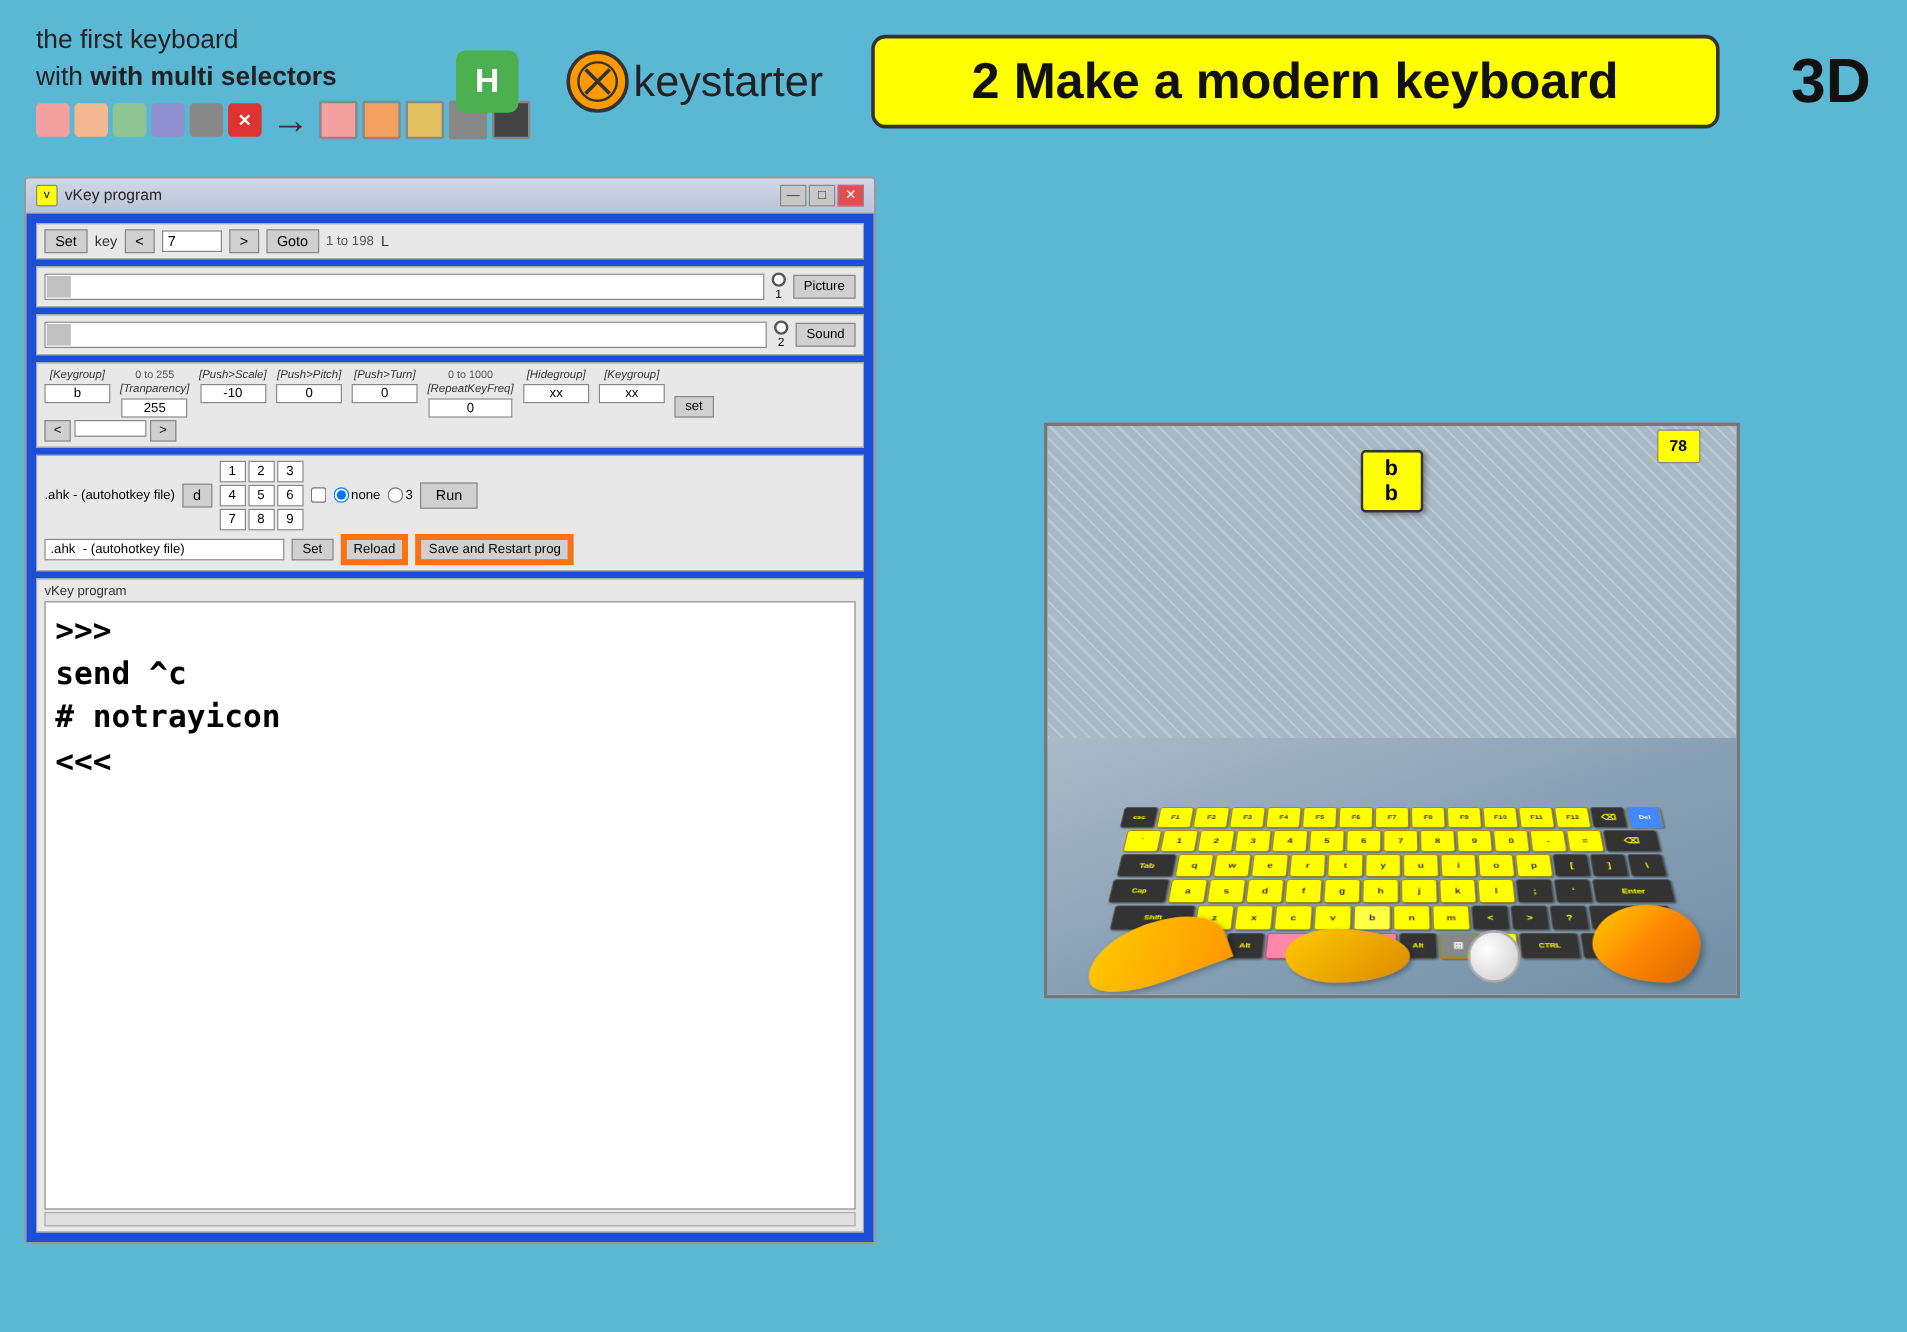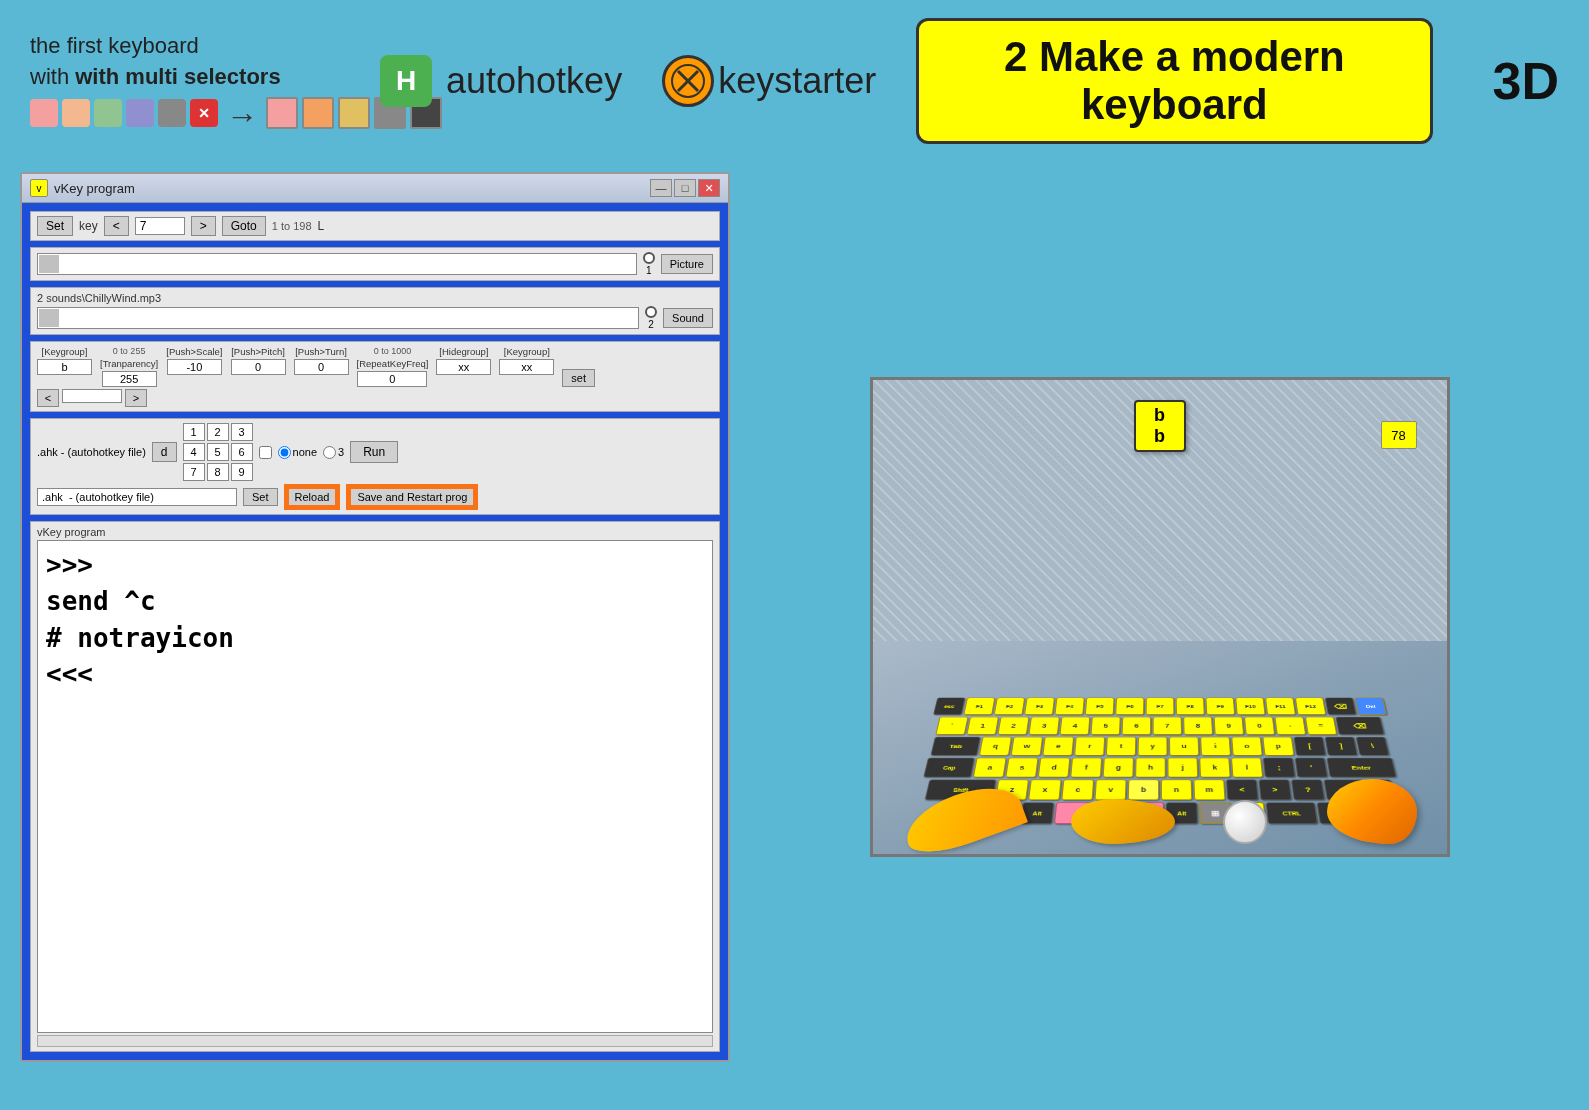"autohotkey" span.ahk-label { html: <span>autohotkey</span> -> none }
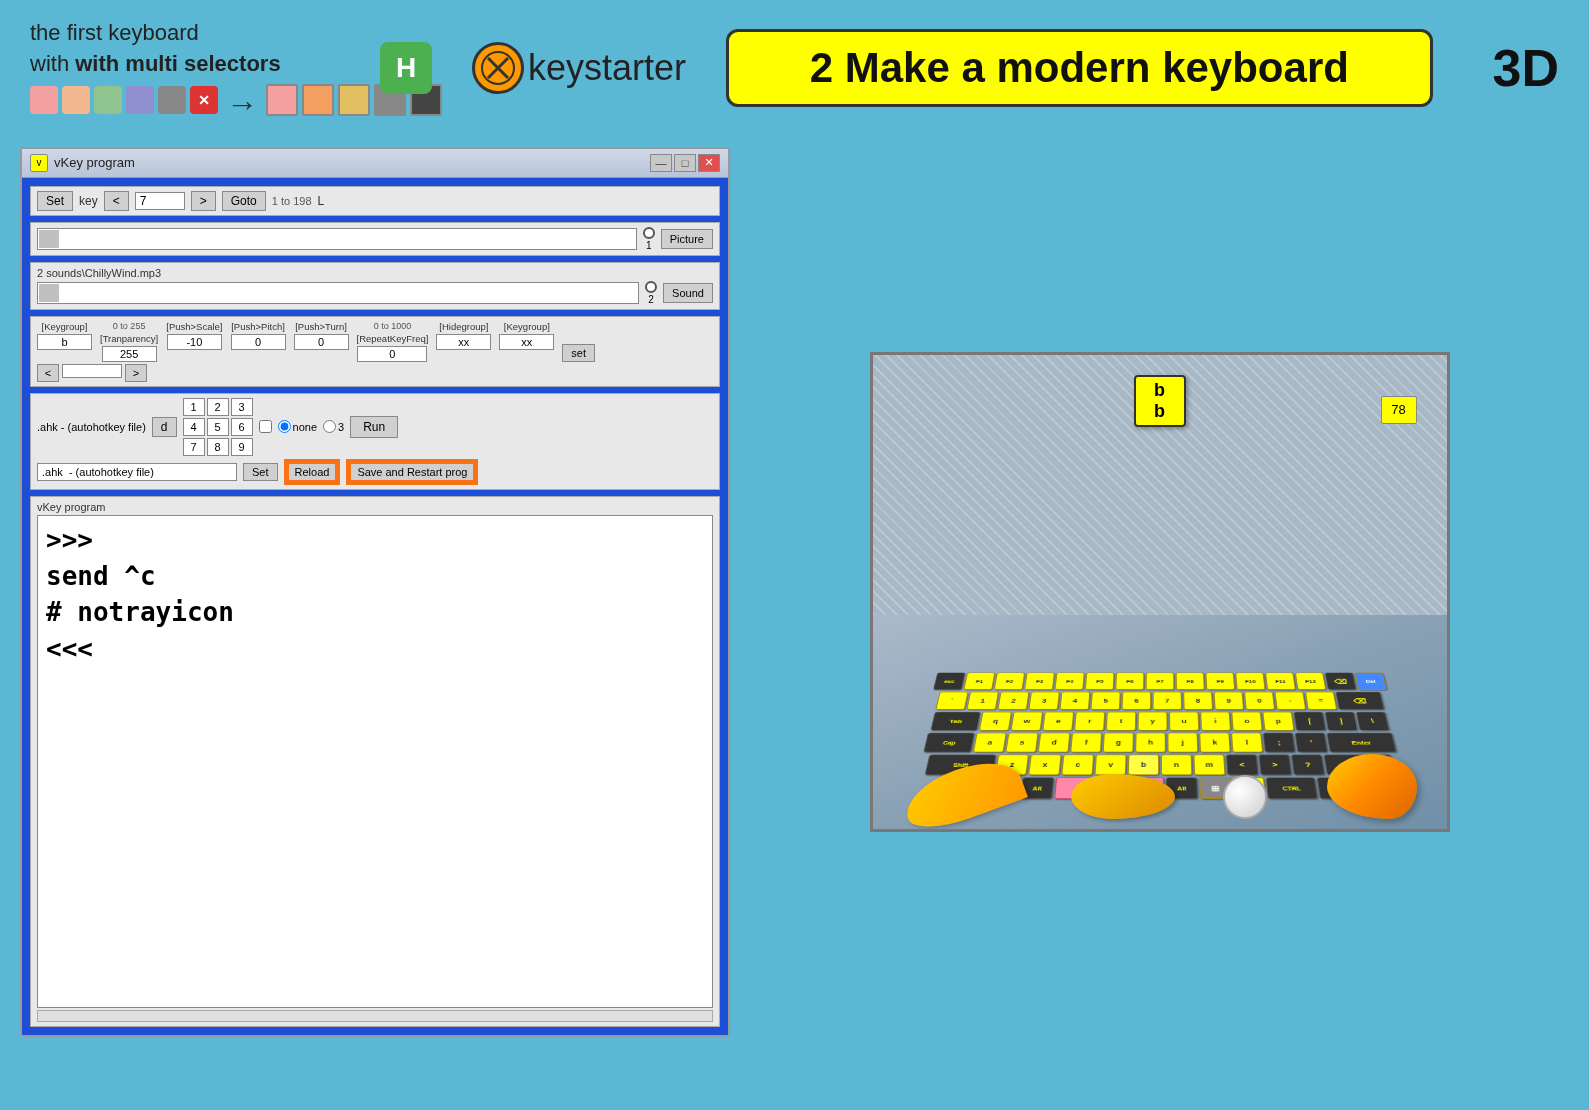"2 sounds\ChillyWind.mp3" div.section-label { html: <div>2 sounds\ChillyWind.mp3</div> -> none }
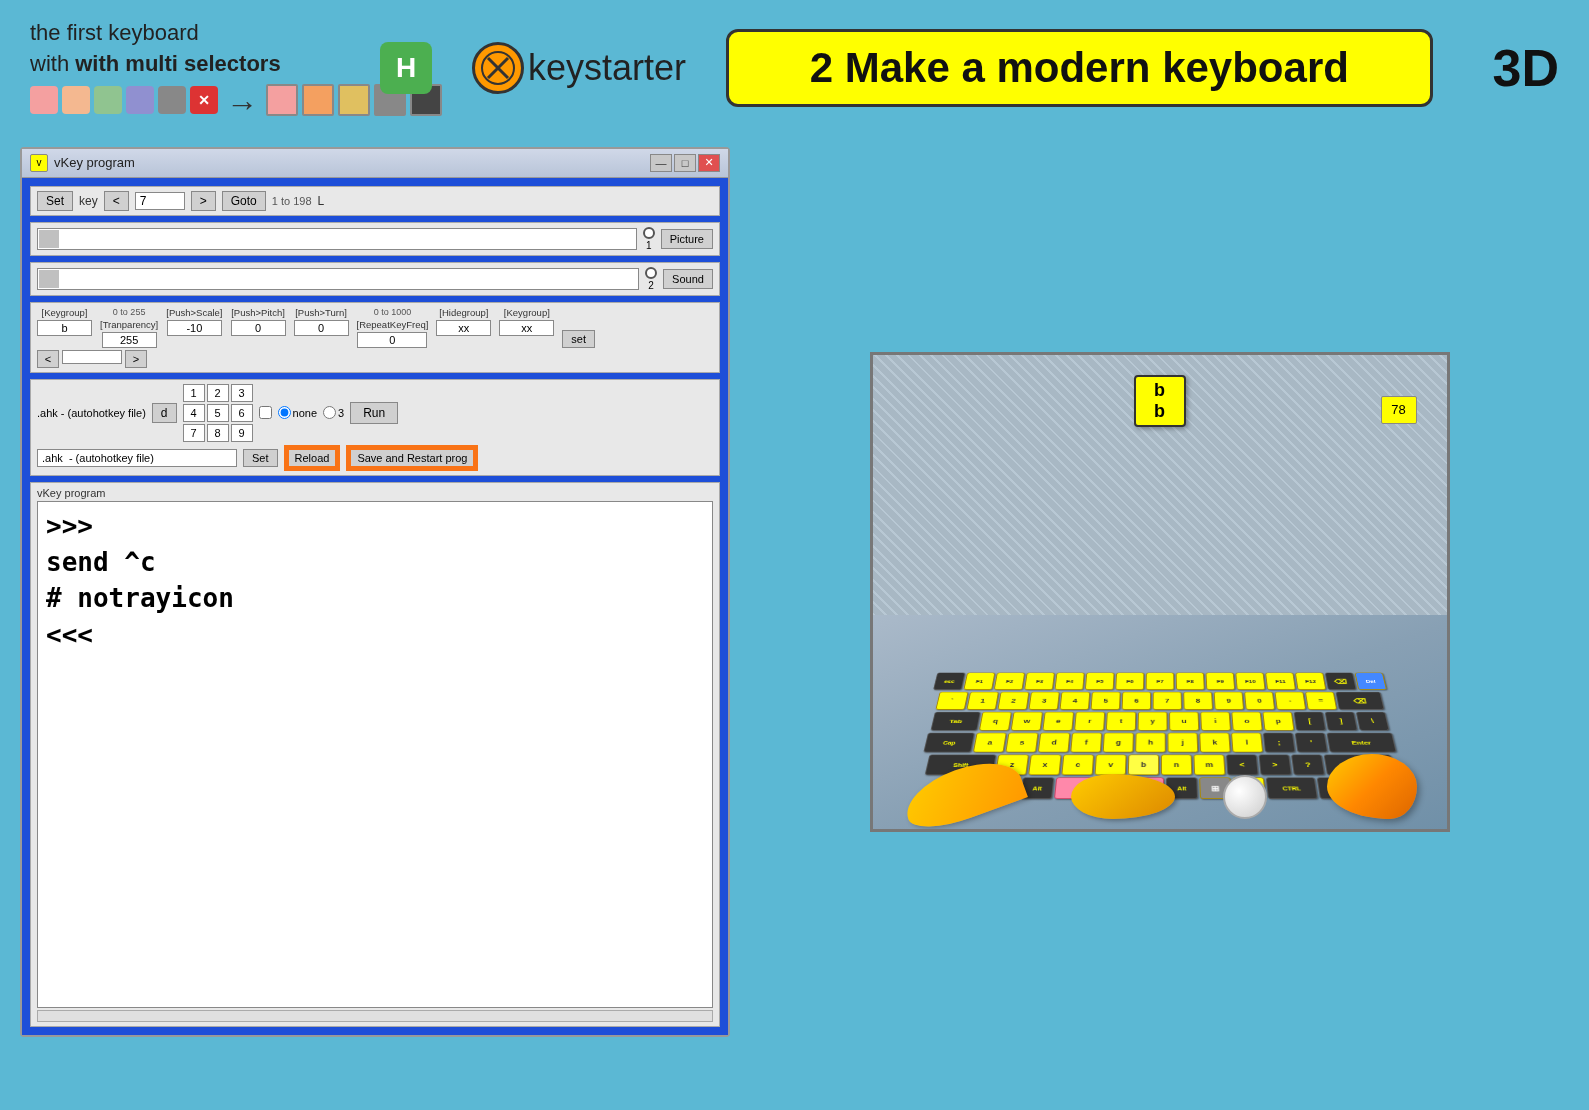"[Keygroup]" .param-label { font-style: none -> italic }
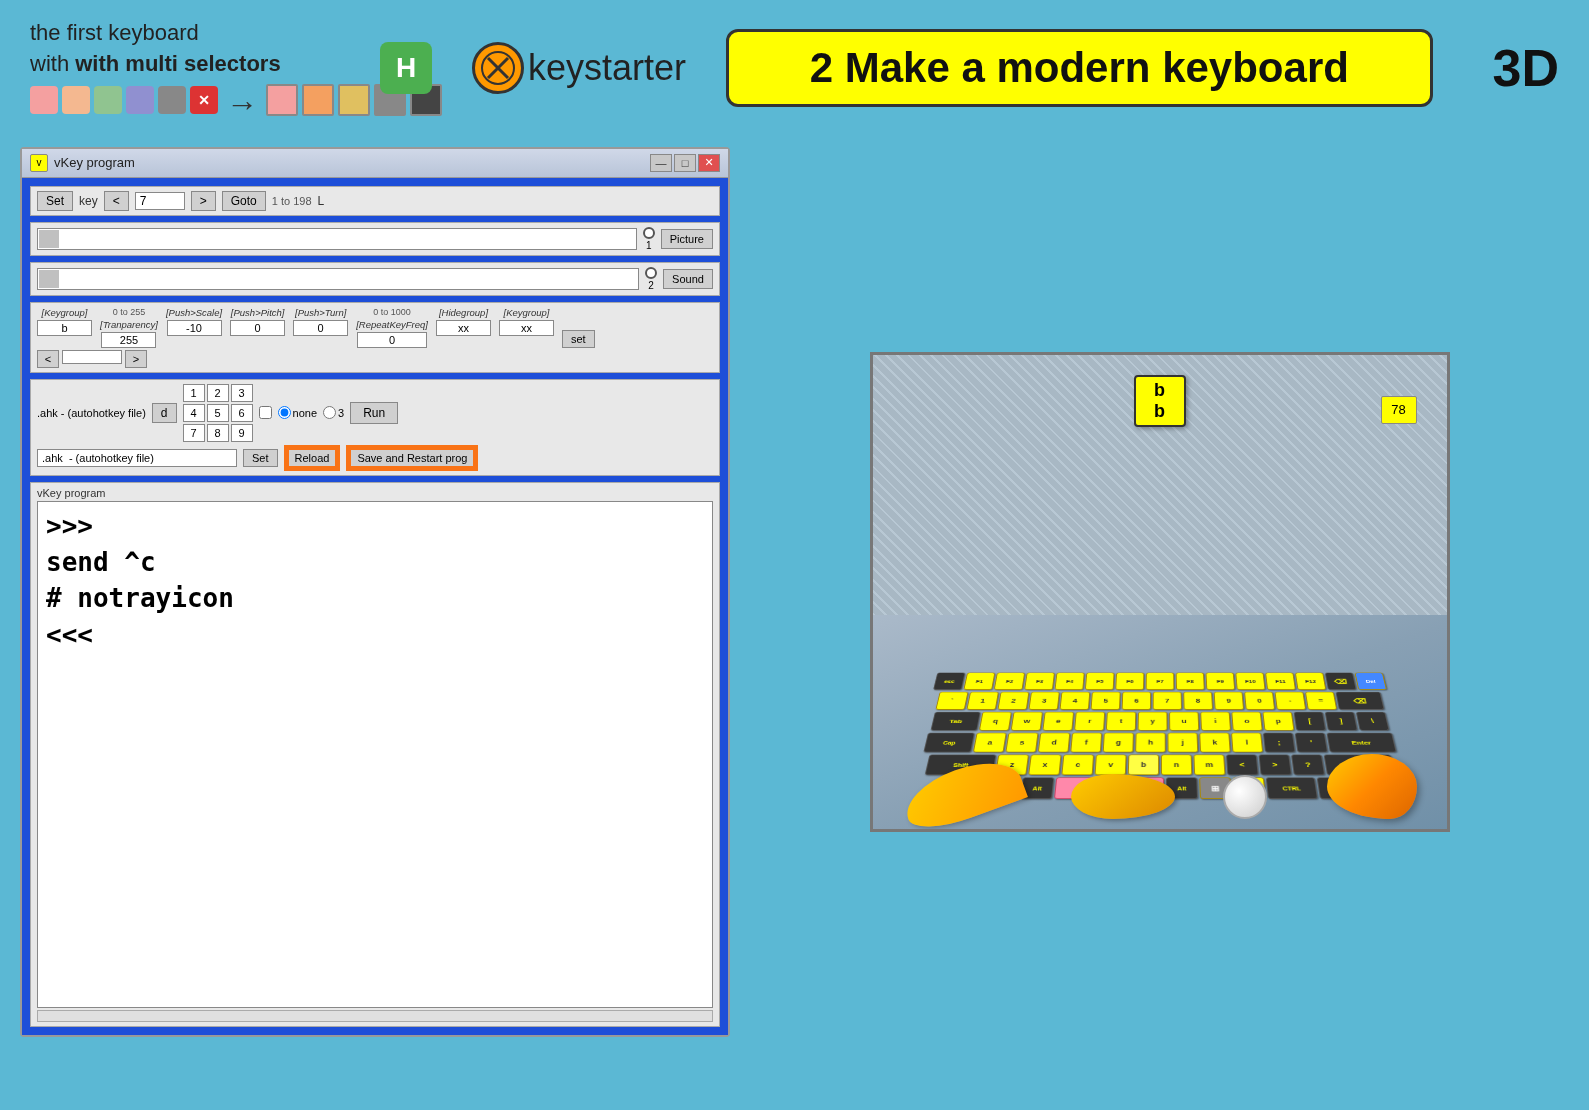"78" .kb3d-num-badge { font-weight: normal -> bold; margin-top: 38px -> none }
